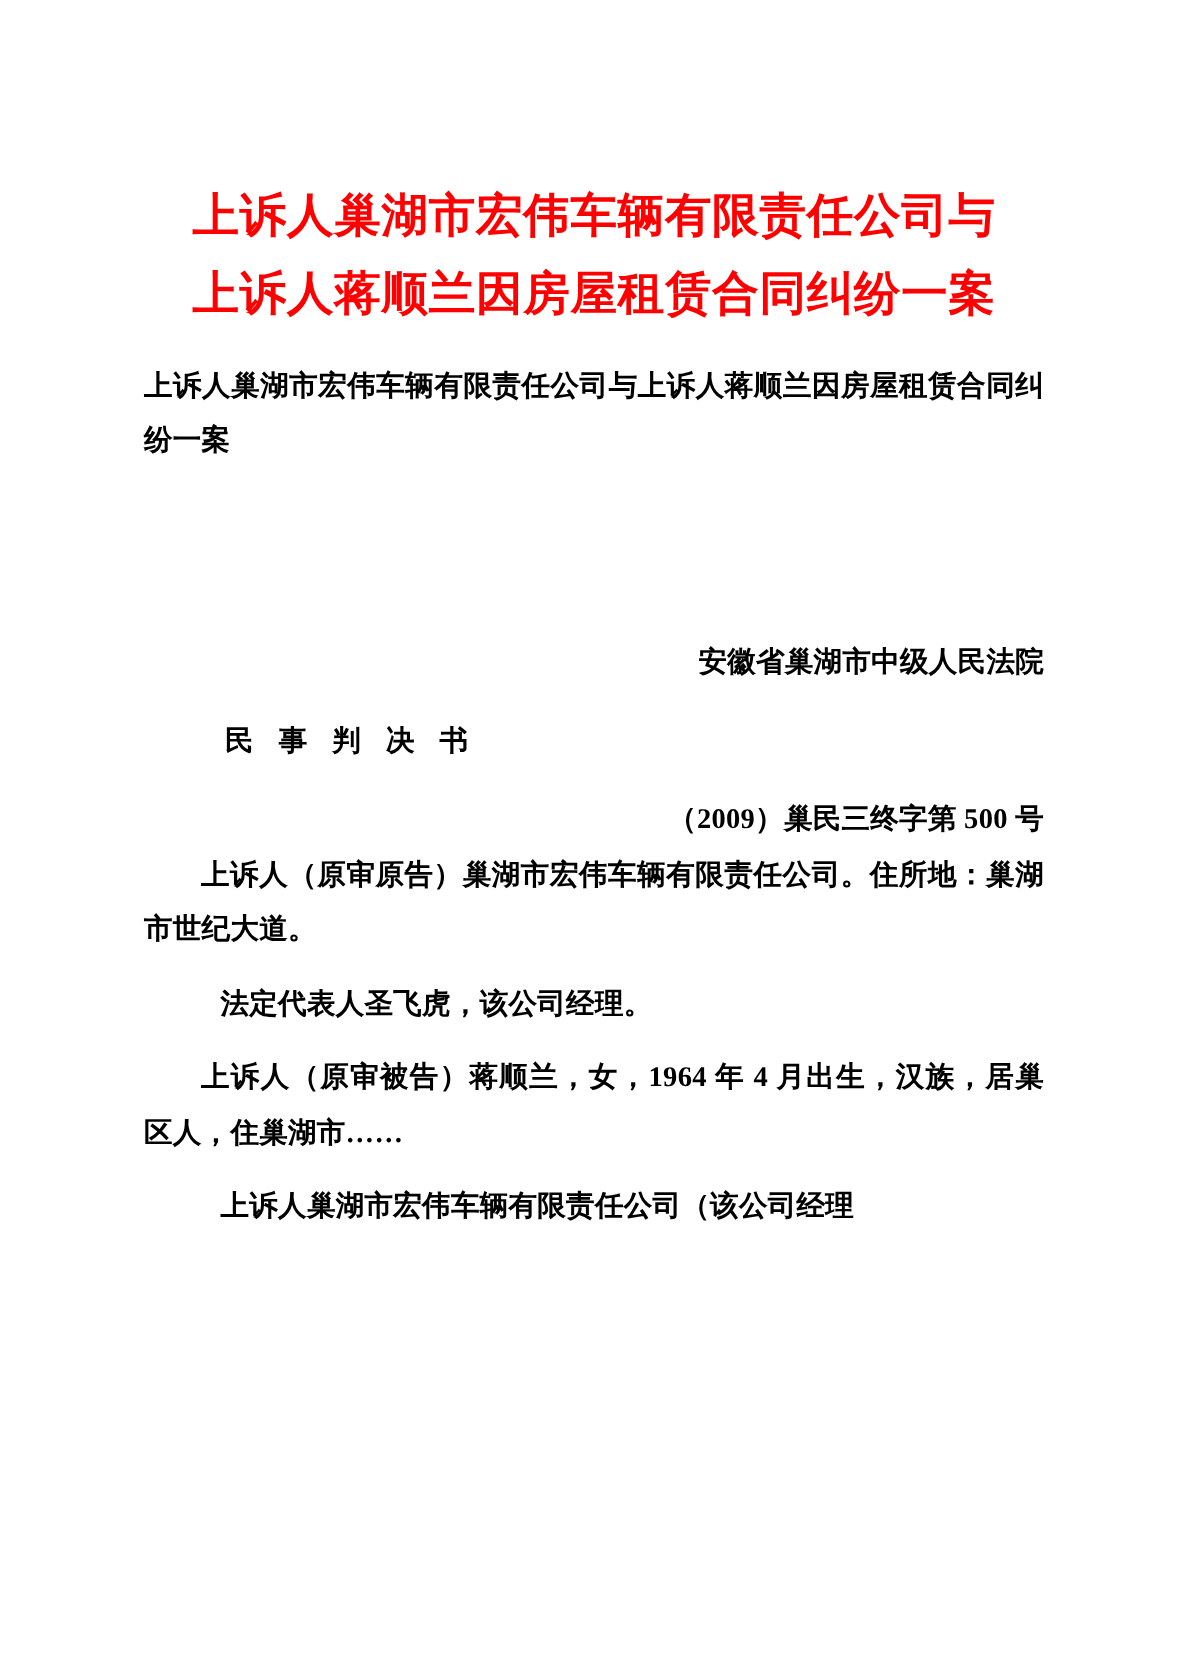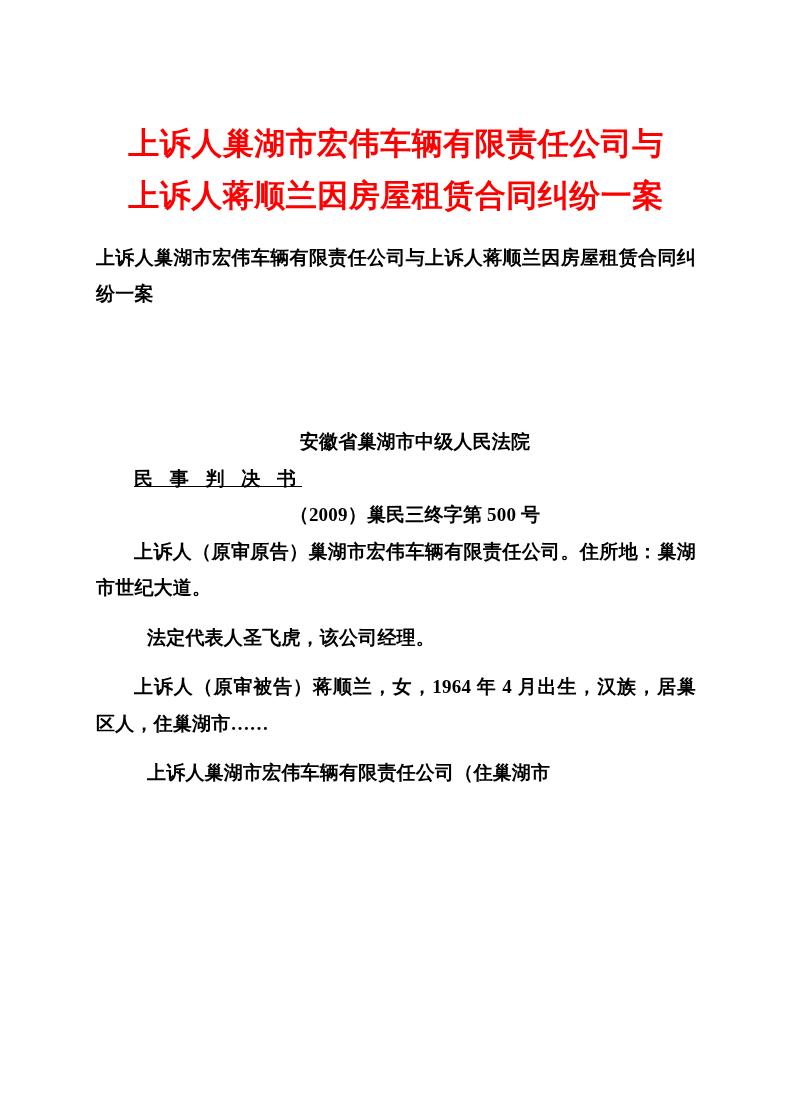"安徽省巢湖市中级人民法院" .p-indent-court { text-align: center -> right }
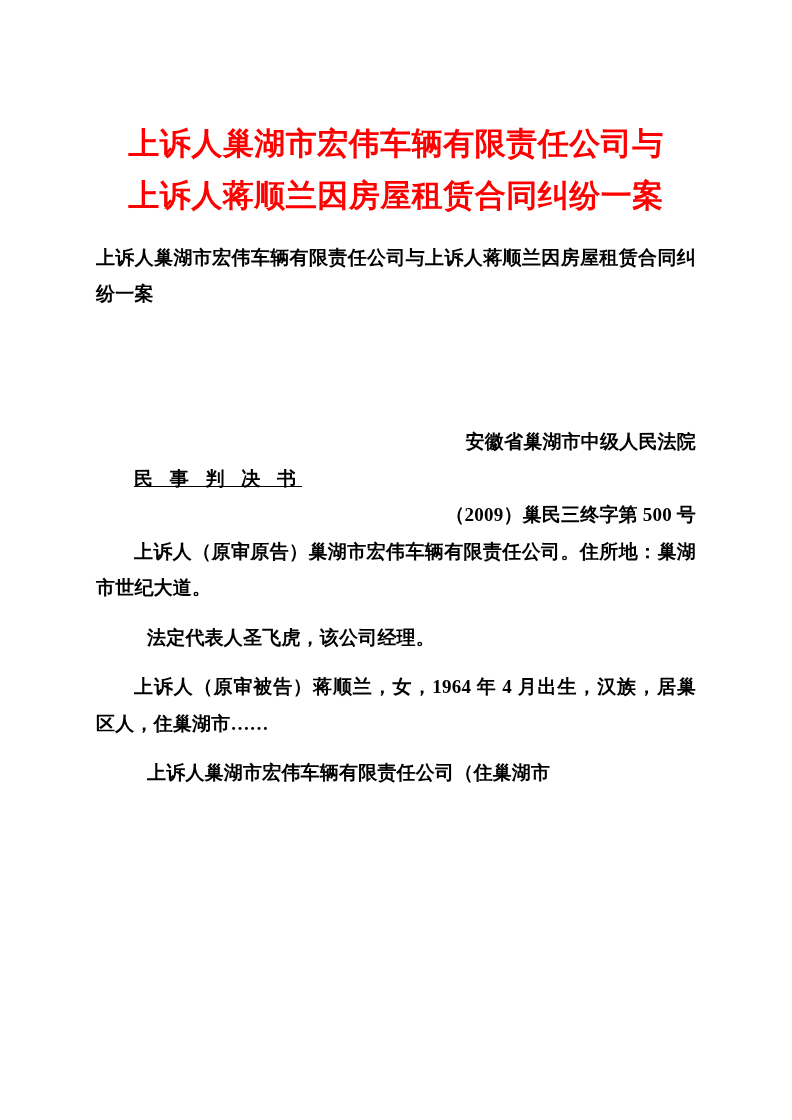"民 事 判 决 书" .p-spaced { margin: 0 -> 16px; text-decoration: underline -> none }
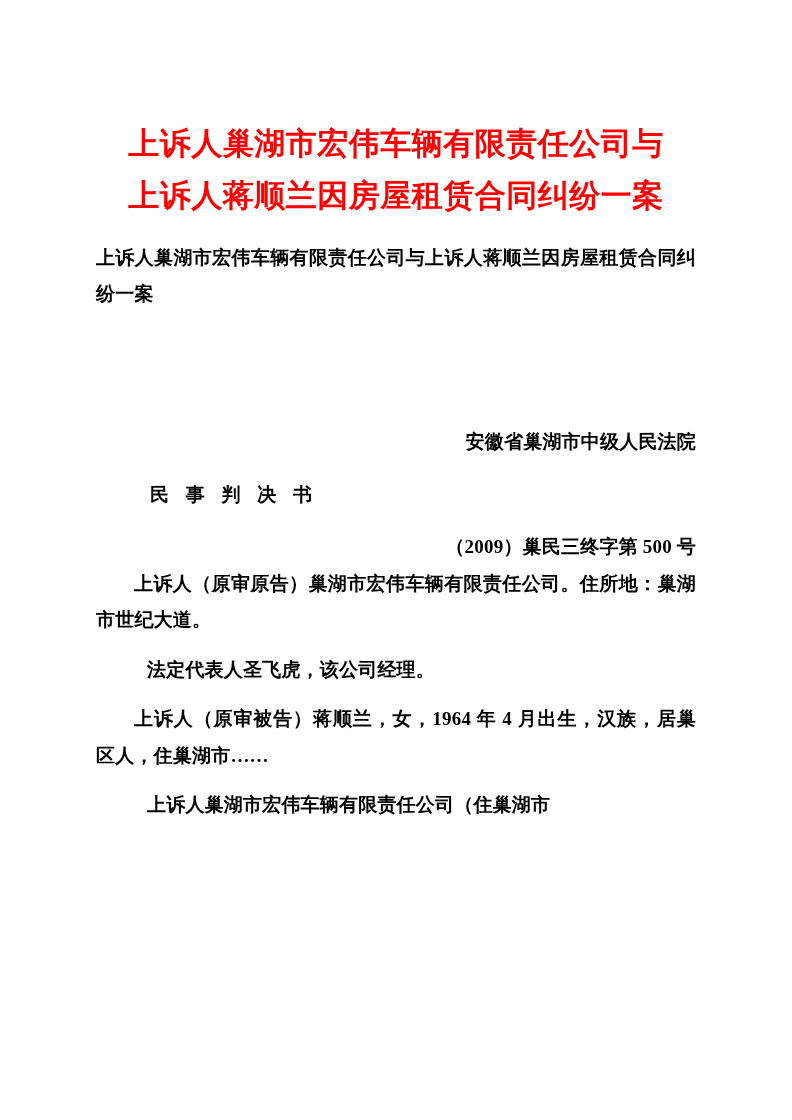"上诉人巢湖市宏伟车辆有限责任公司（住巢湖市" p.p-indent { text: 住巢湖市 -> 该公司经理 }
